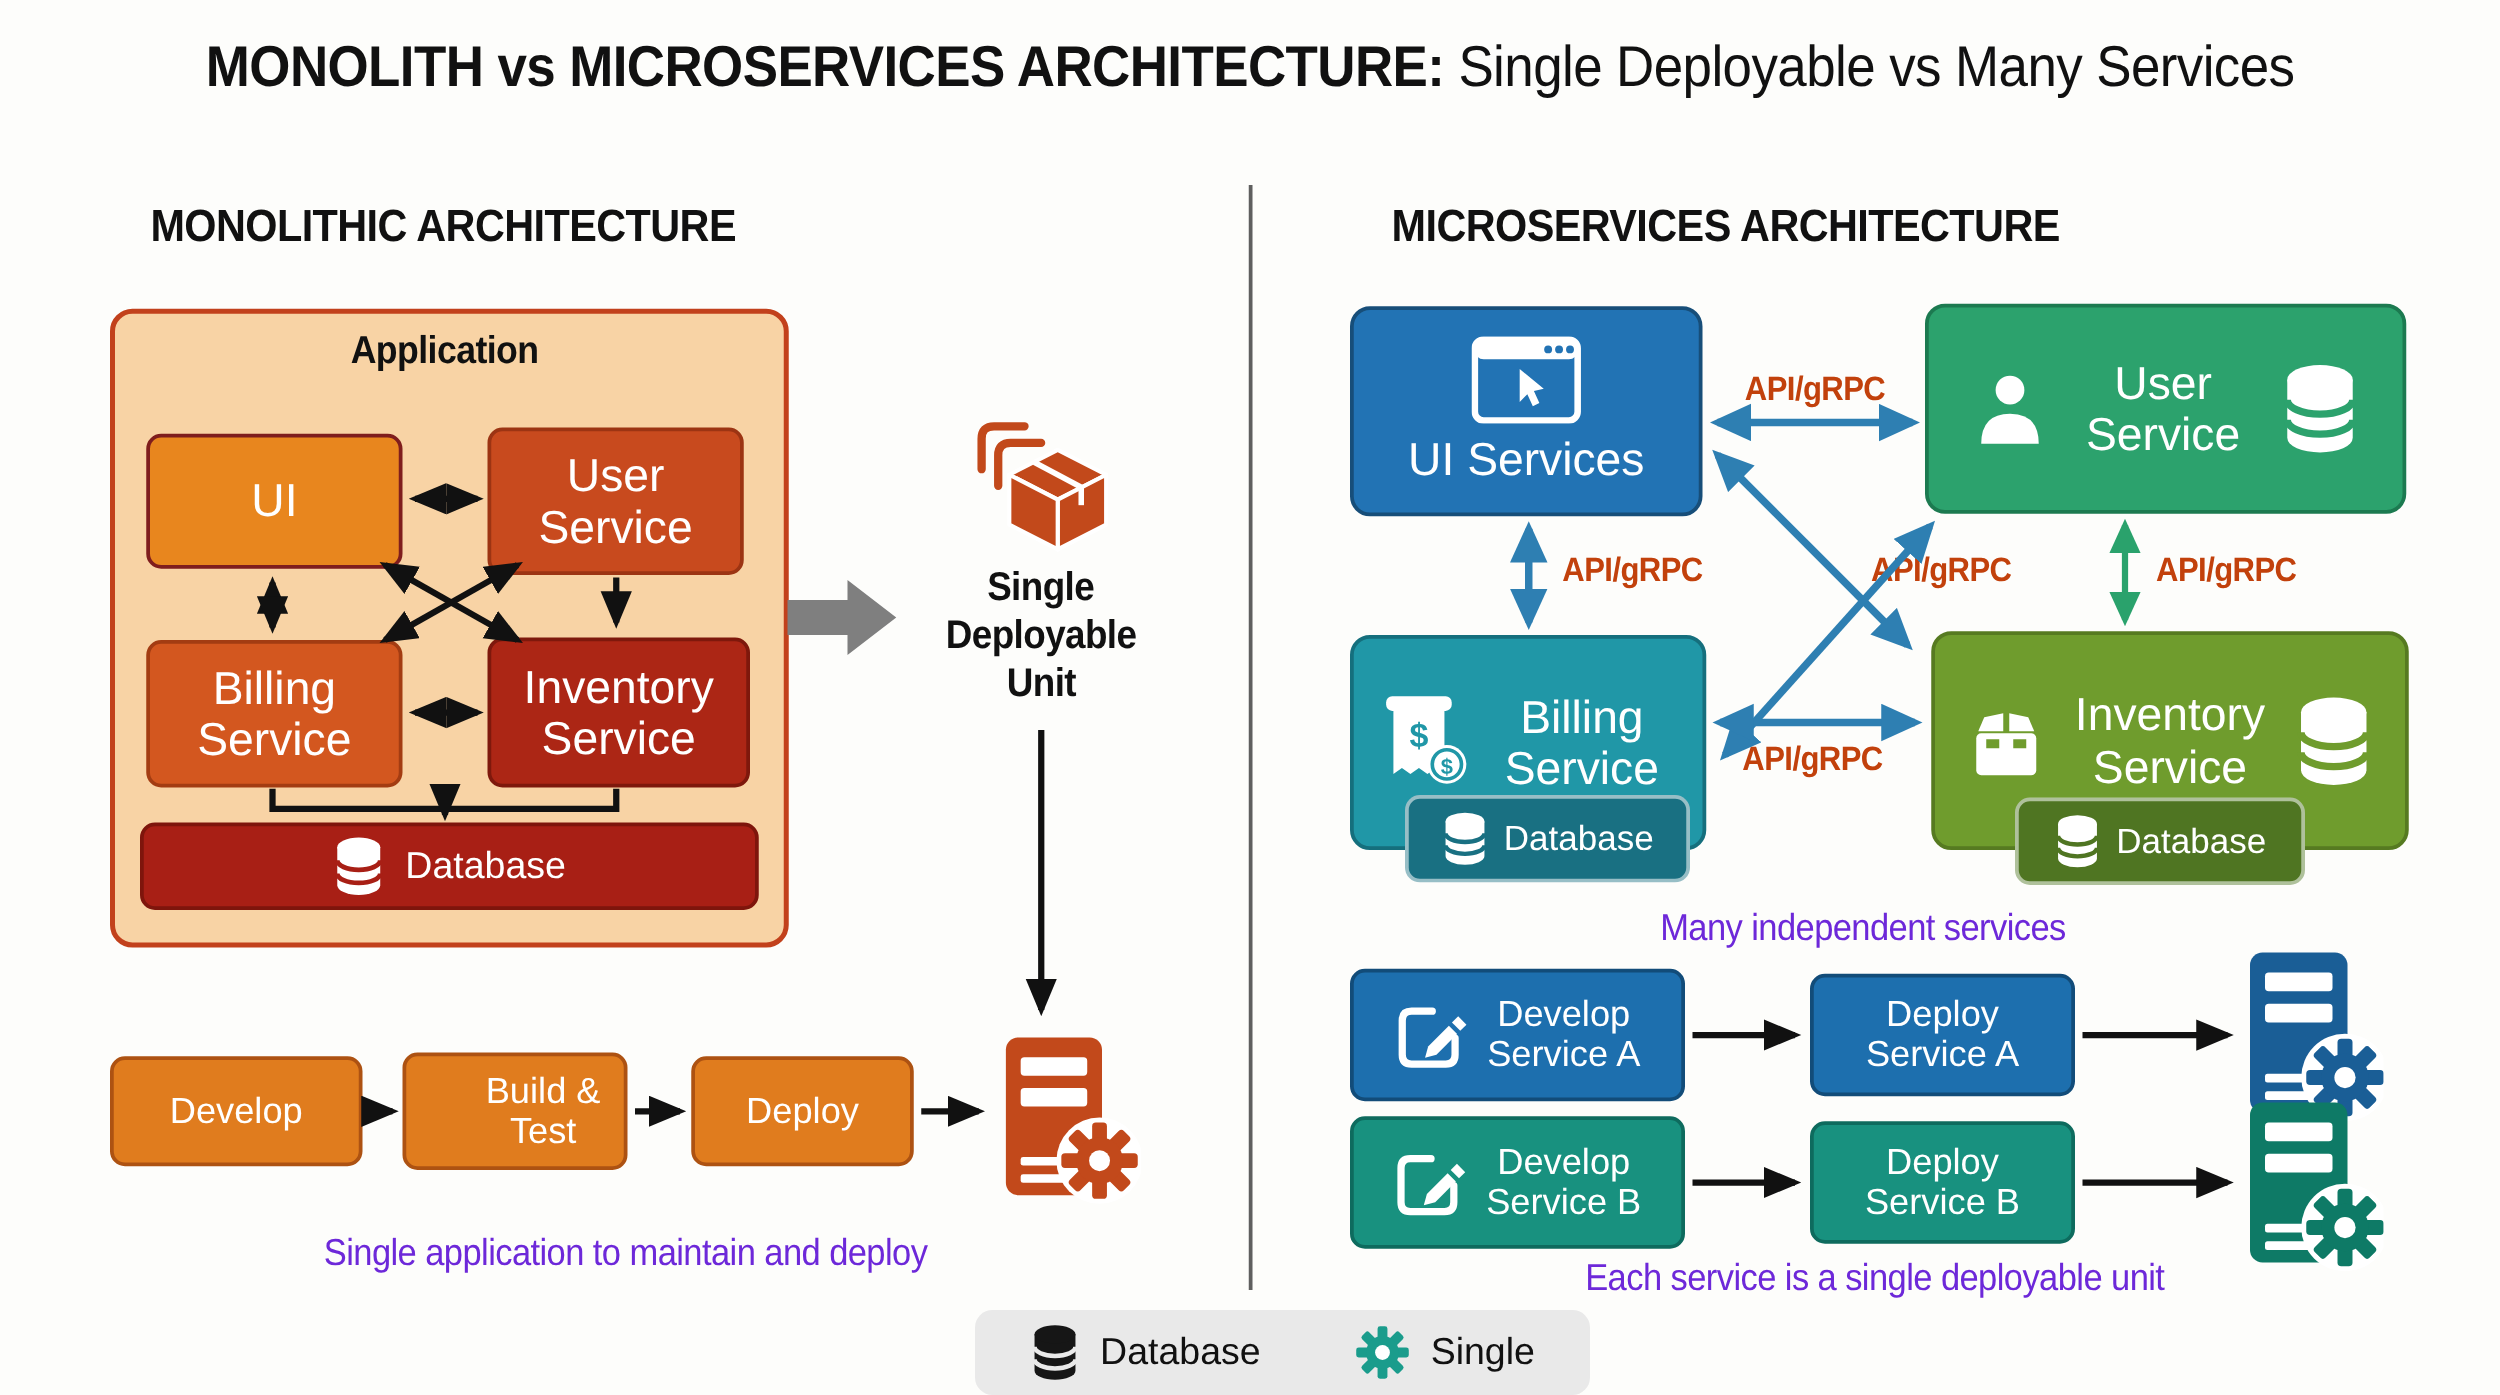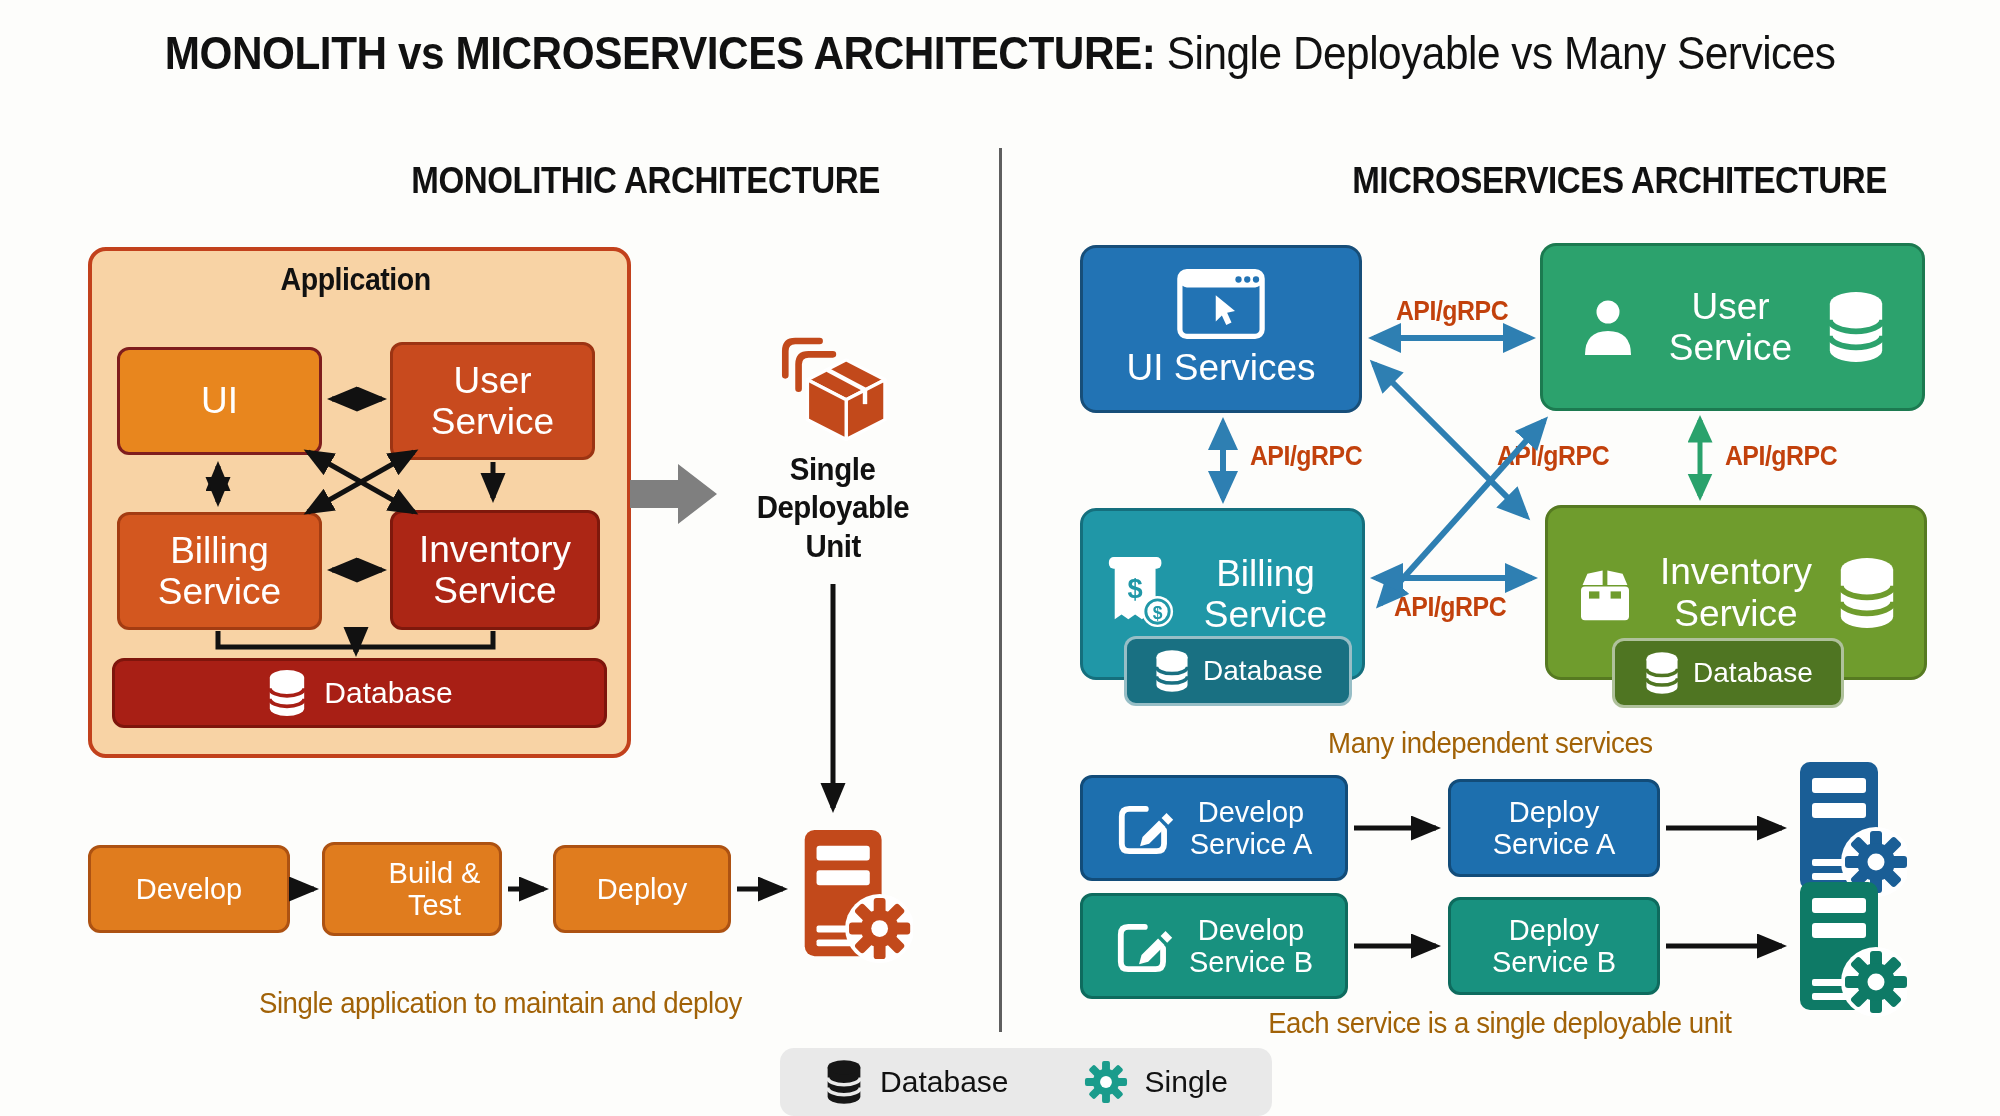"MONOLITHIC ARCHITECTURE" .sec-header { text-align: right -> left }
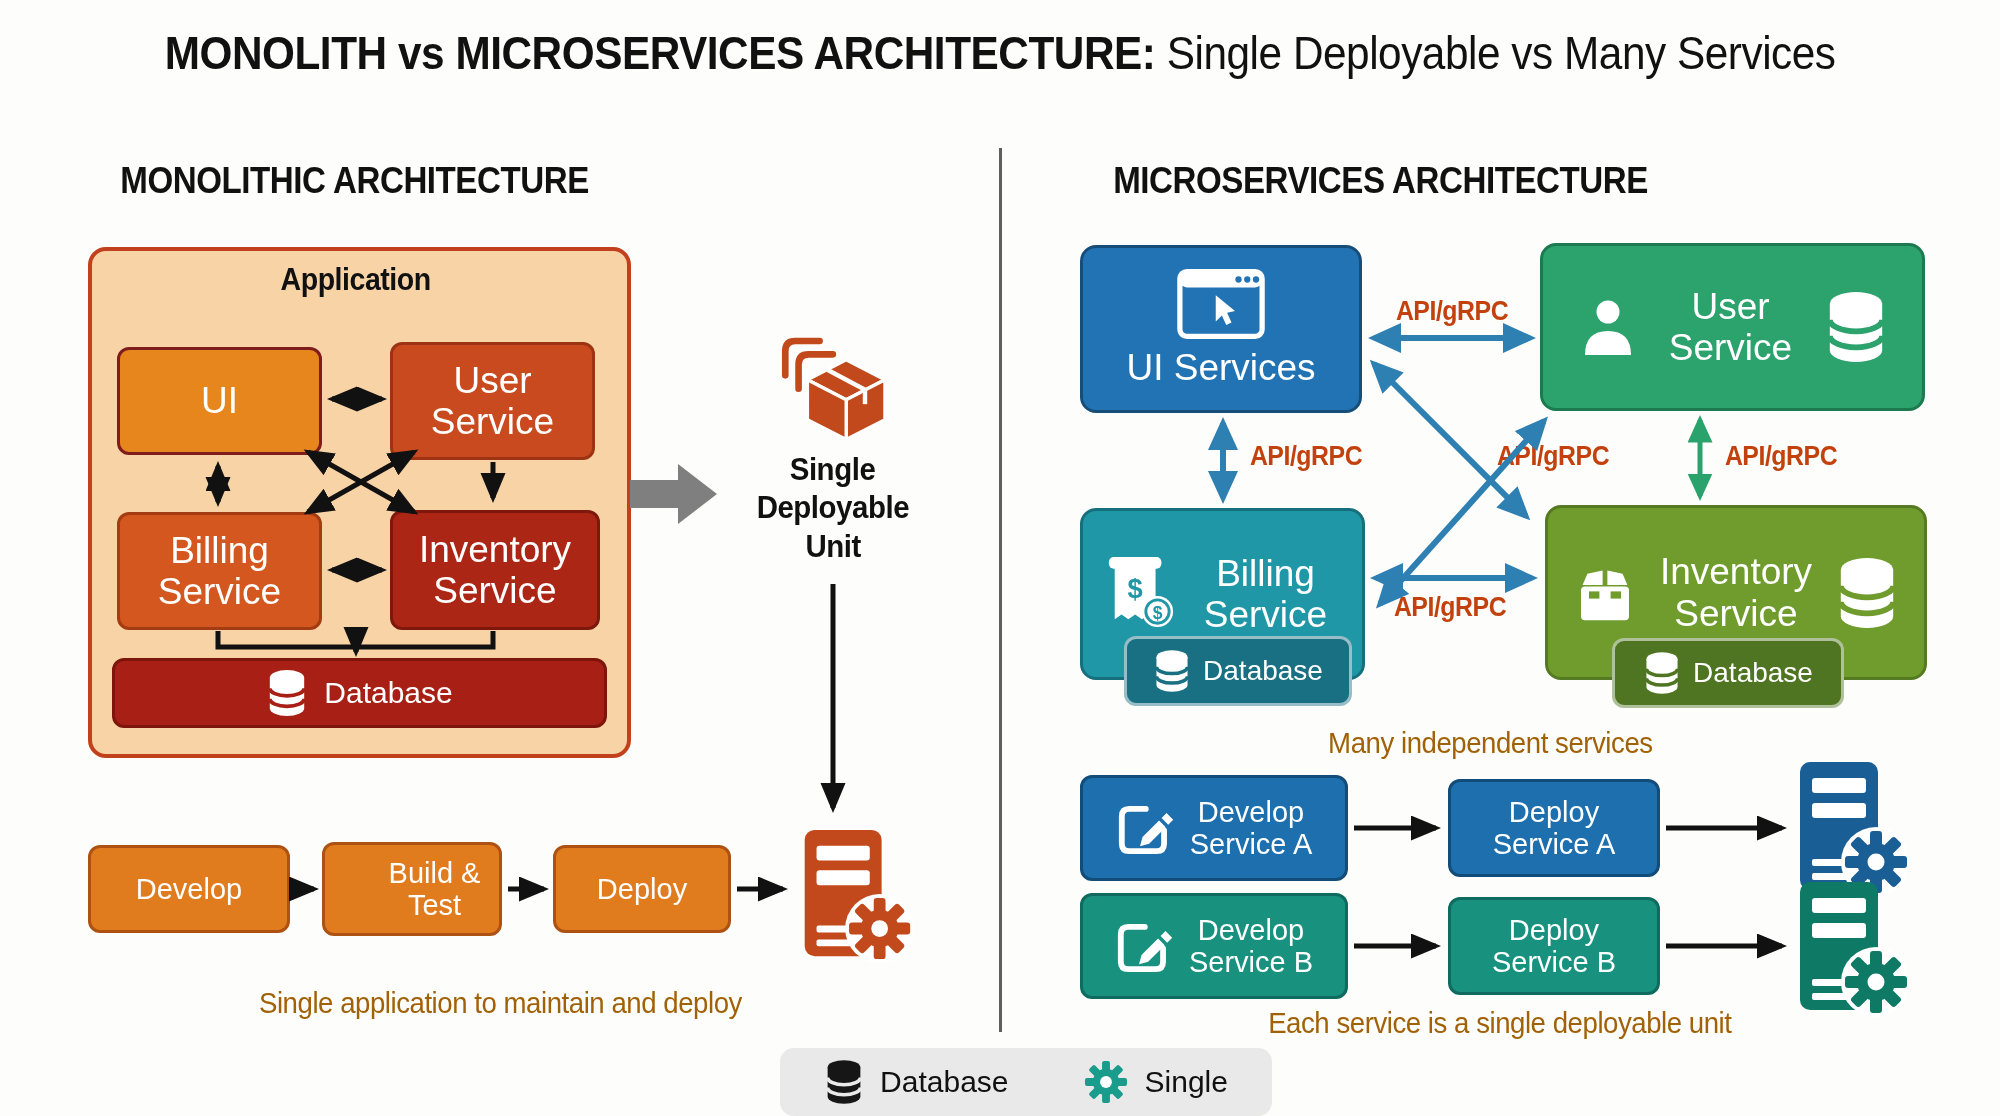"Many independent services" .caption { color: #a16207 -> #6d28d9 }
